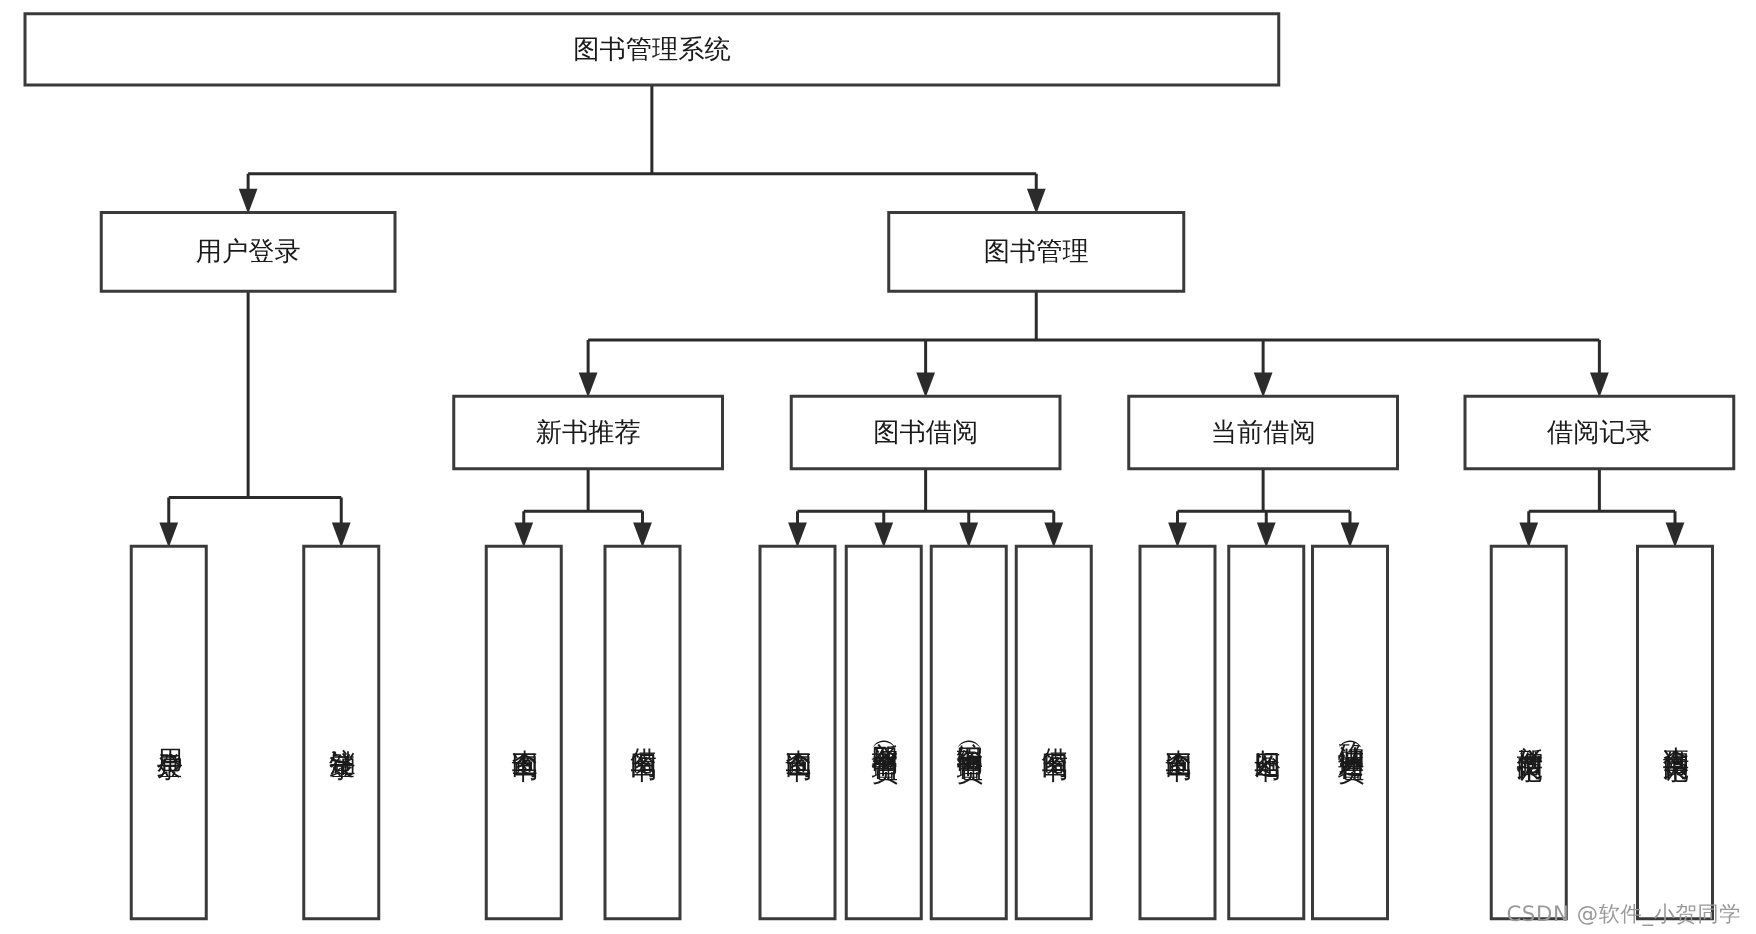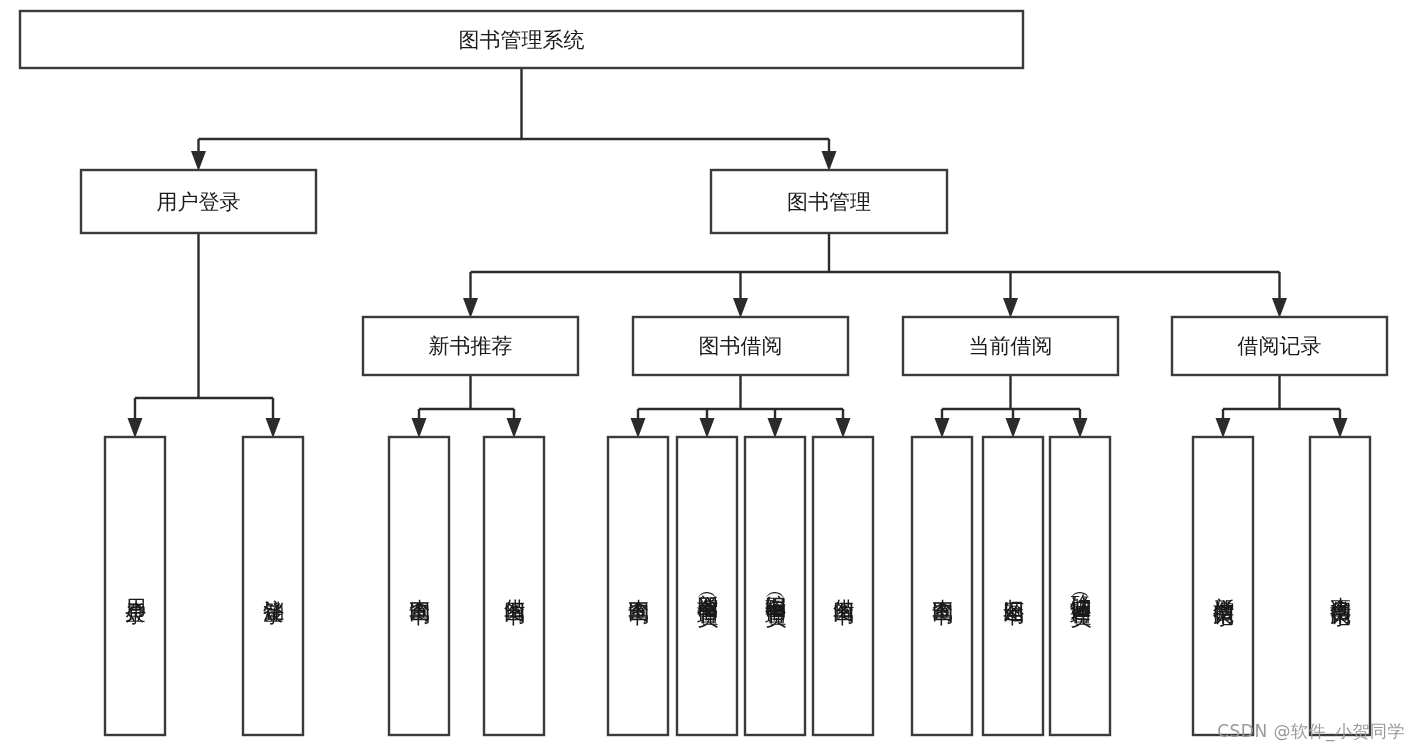"CSDN @软件_小贺同学" #watermark { right: 0 -> 12px }
